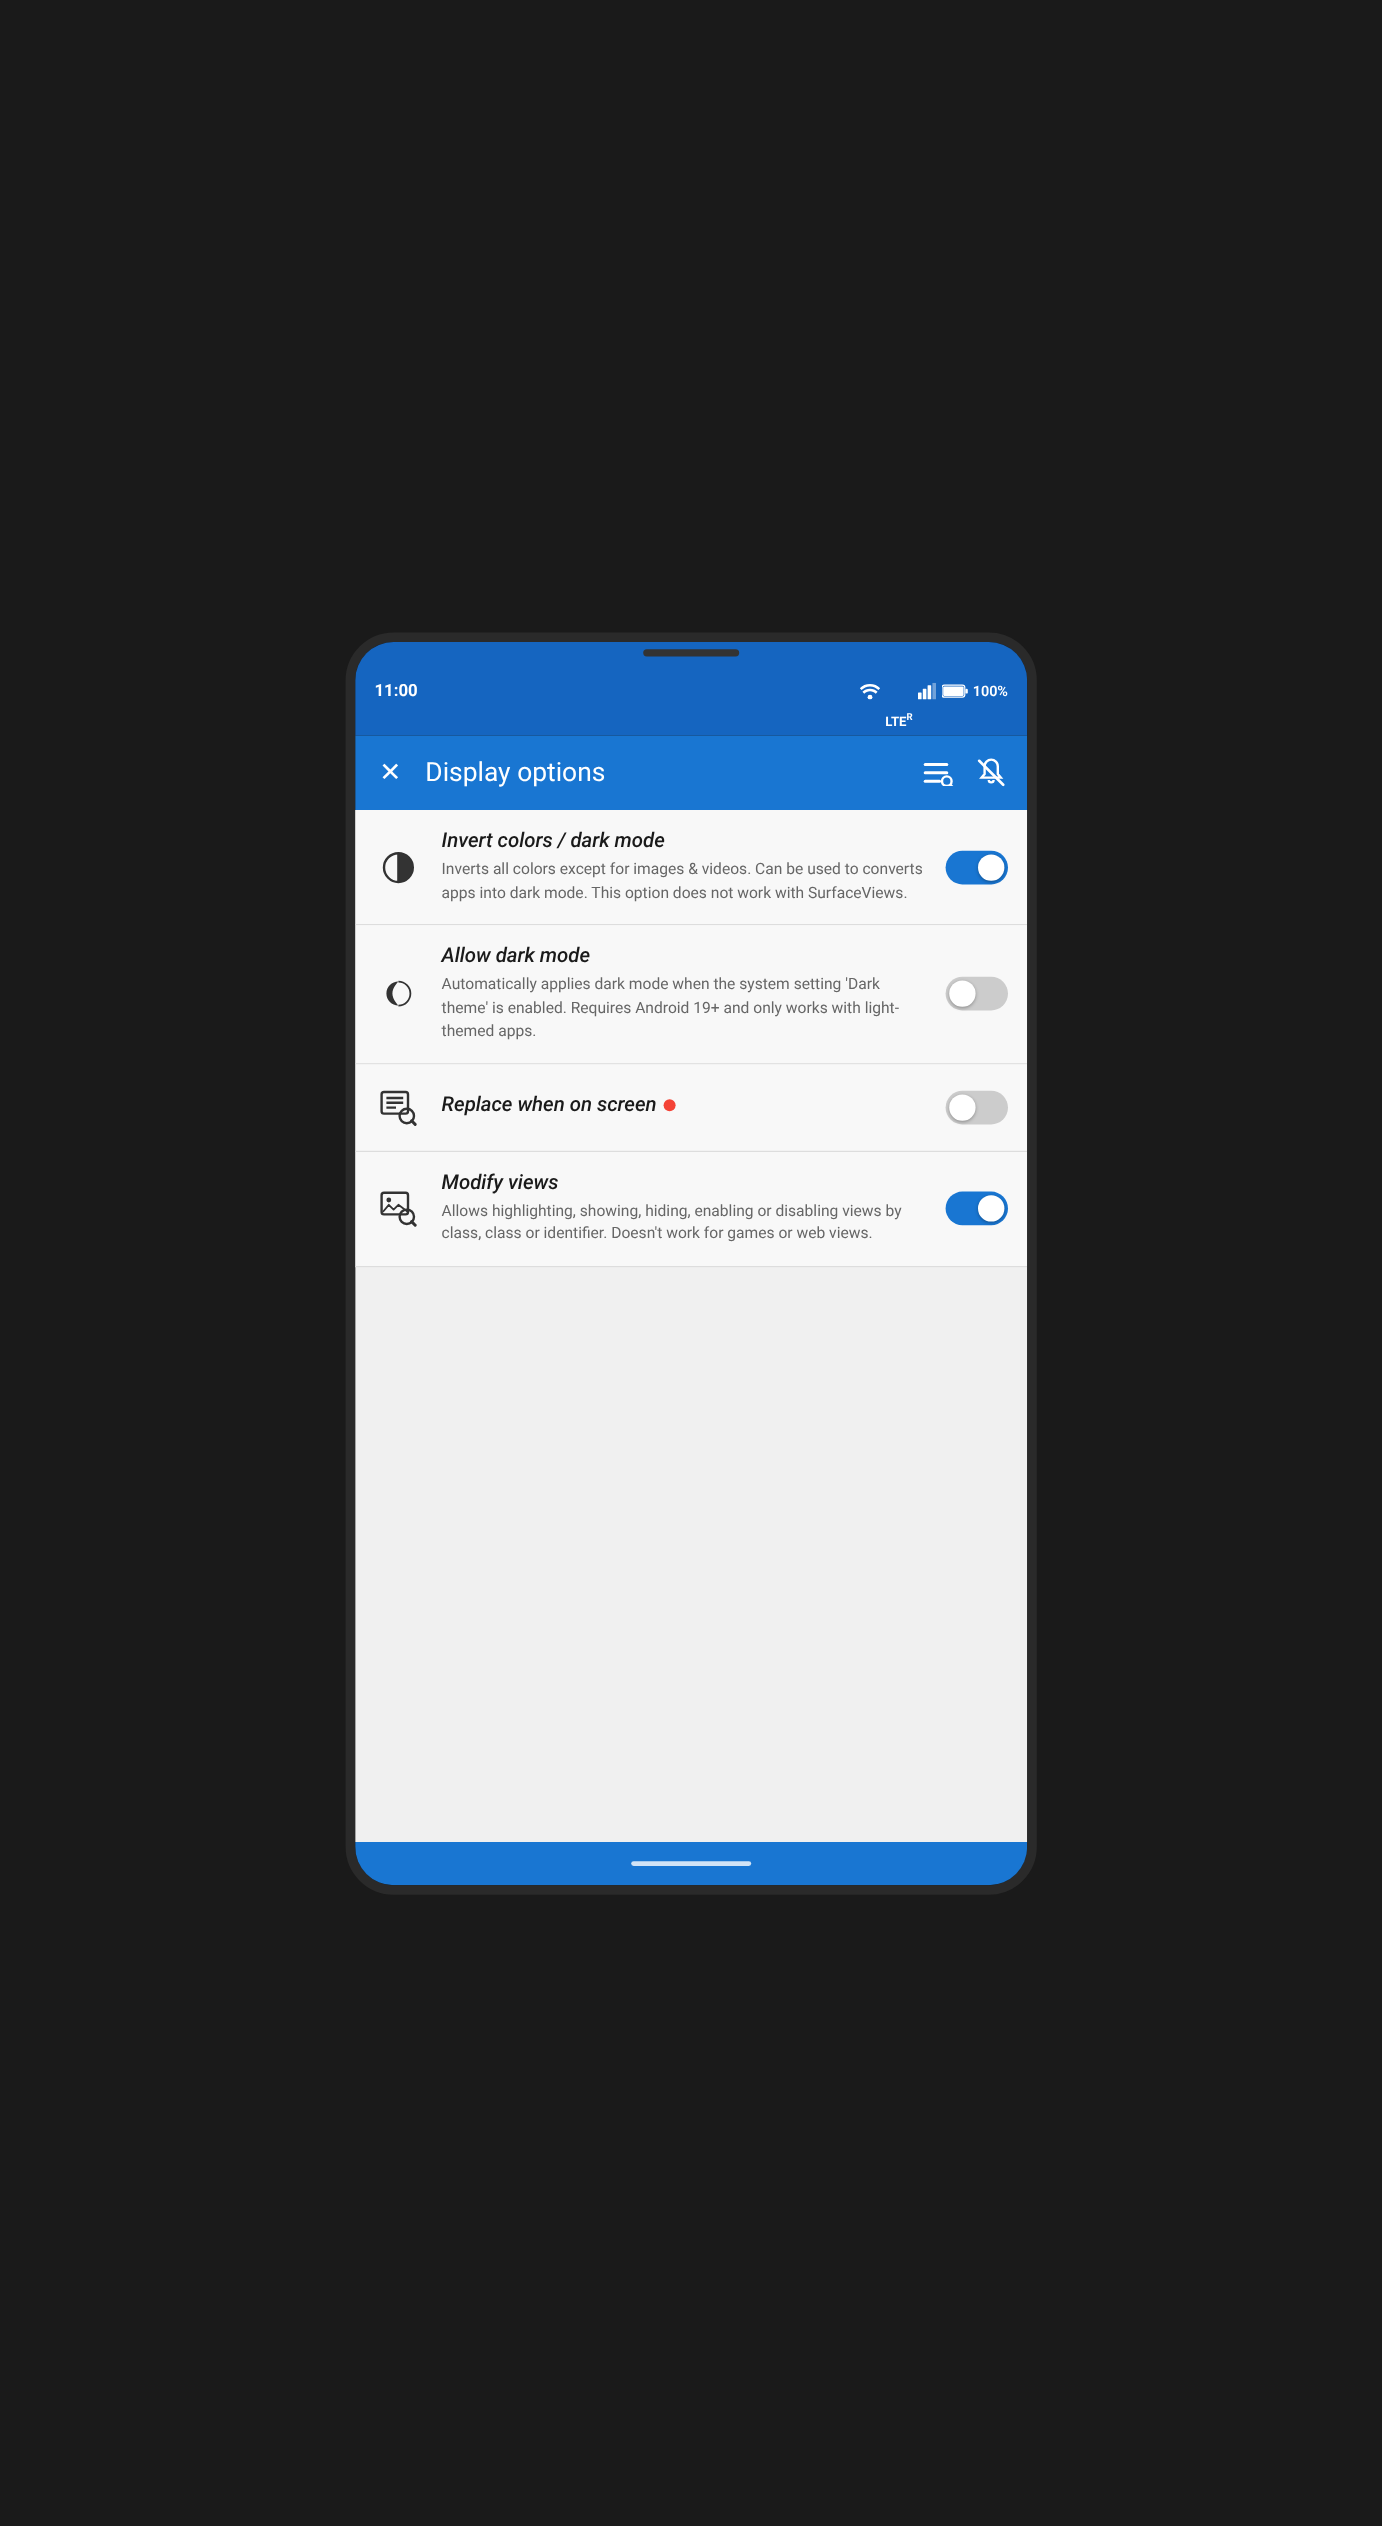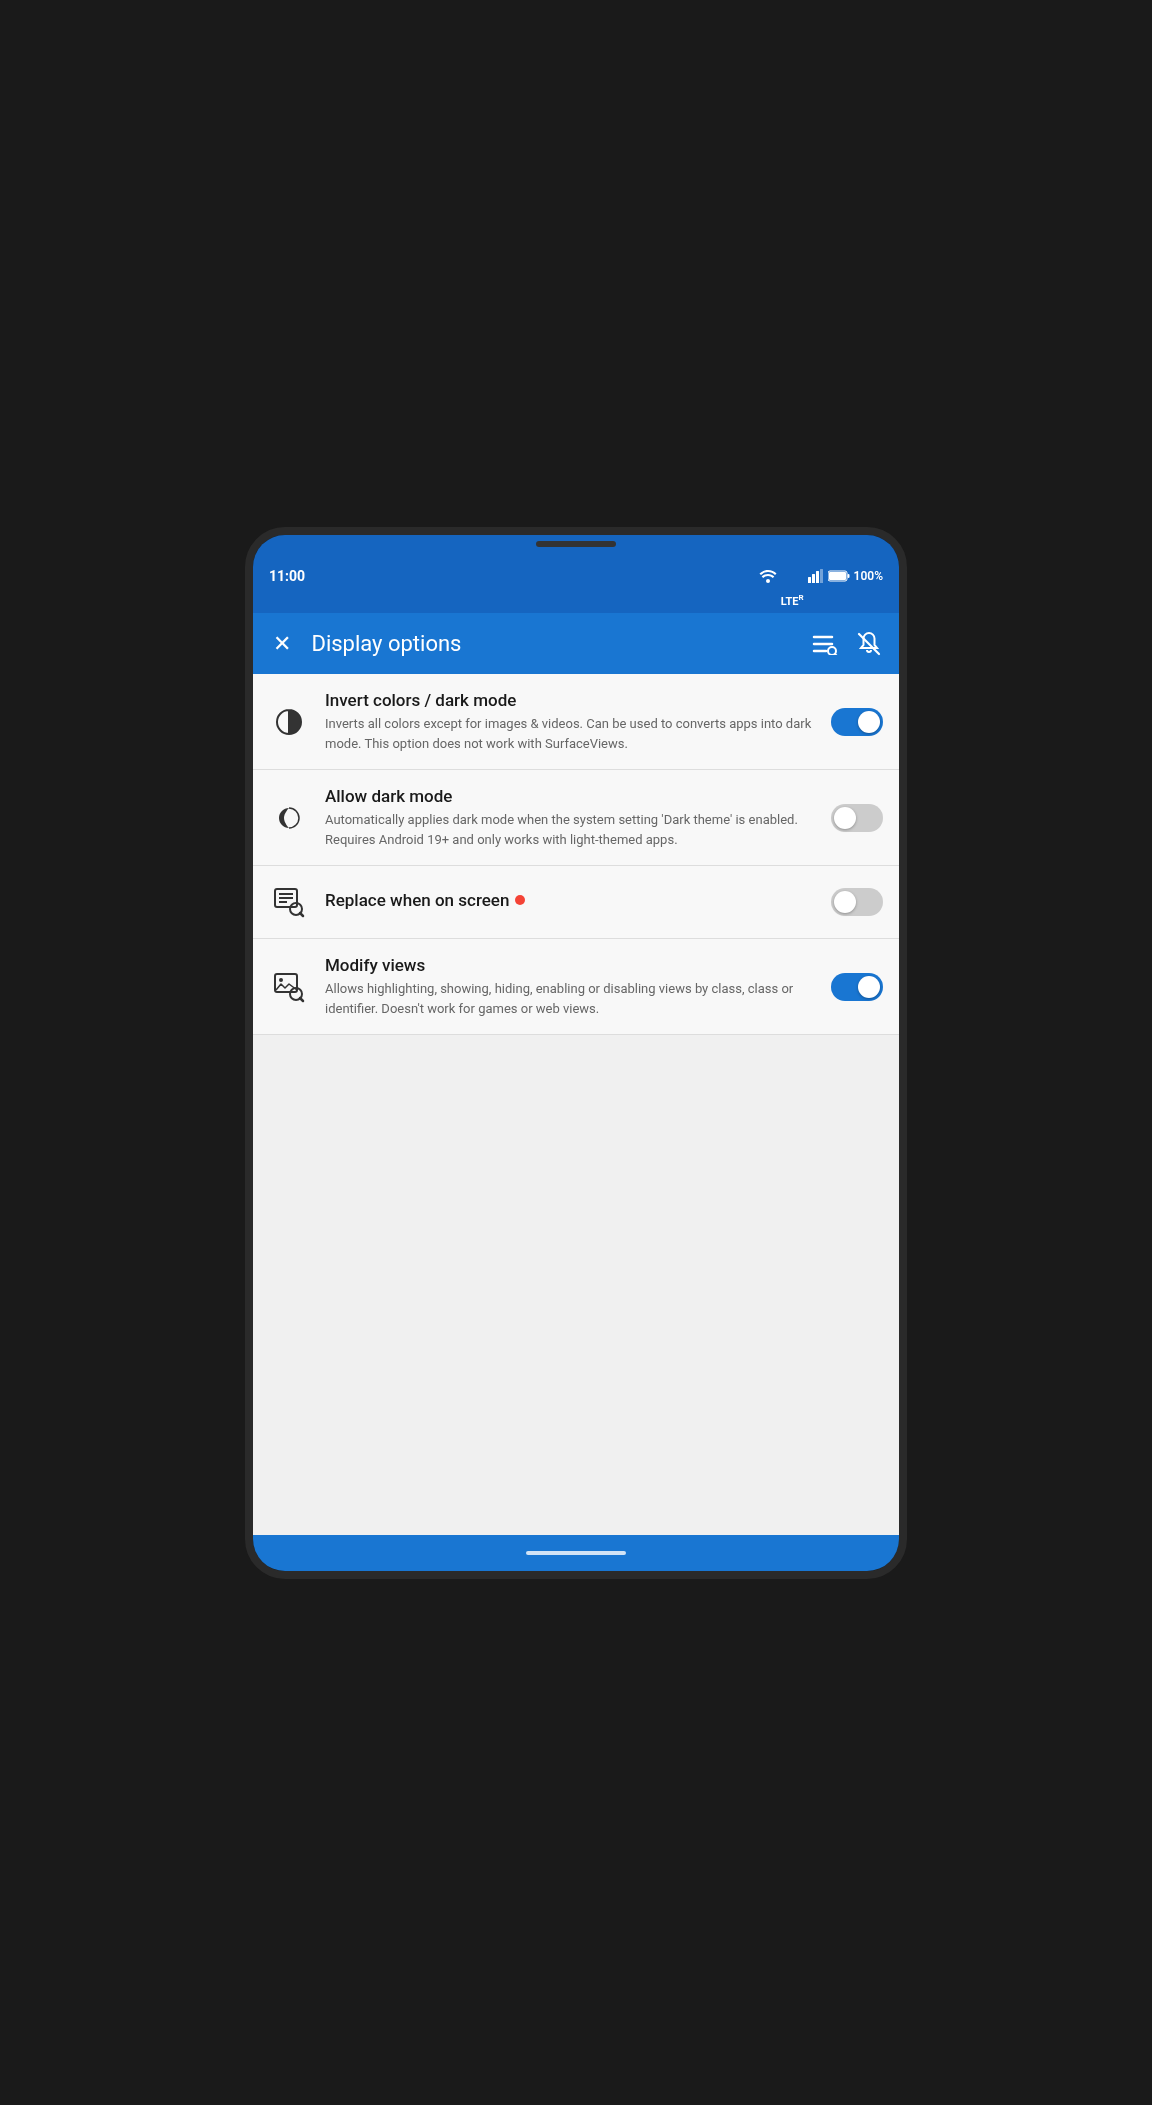"11:00" .phone-frame { width: 662px -> 576px }
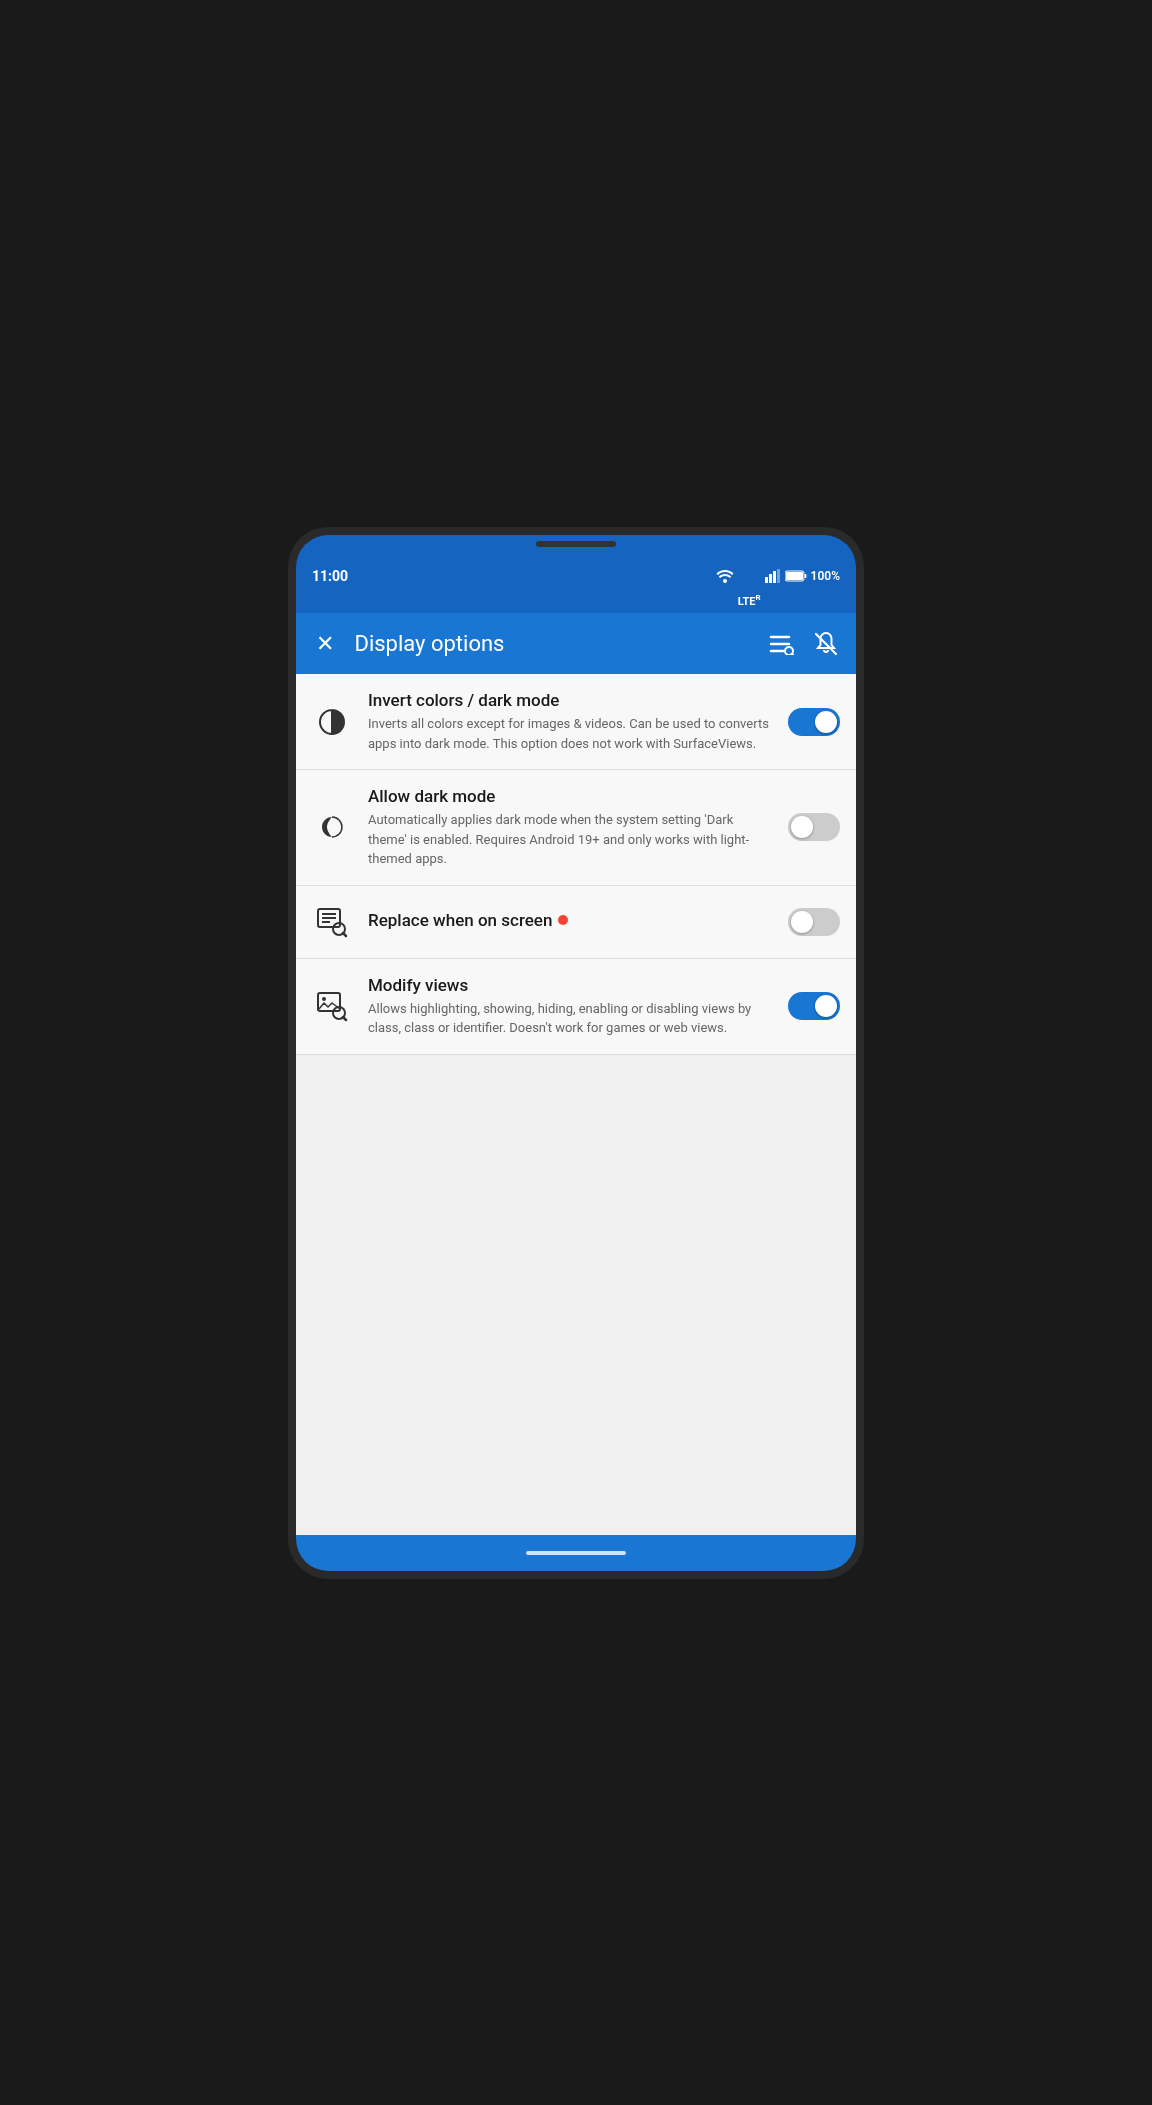"Invert colors / dark mode" .settings-item-title { font-style: none -> italic }
